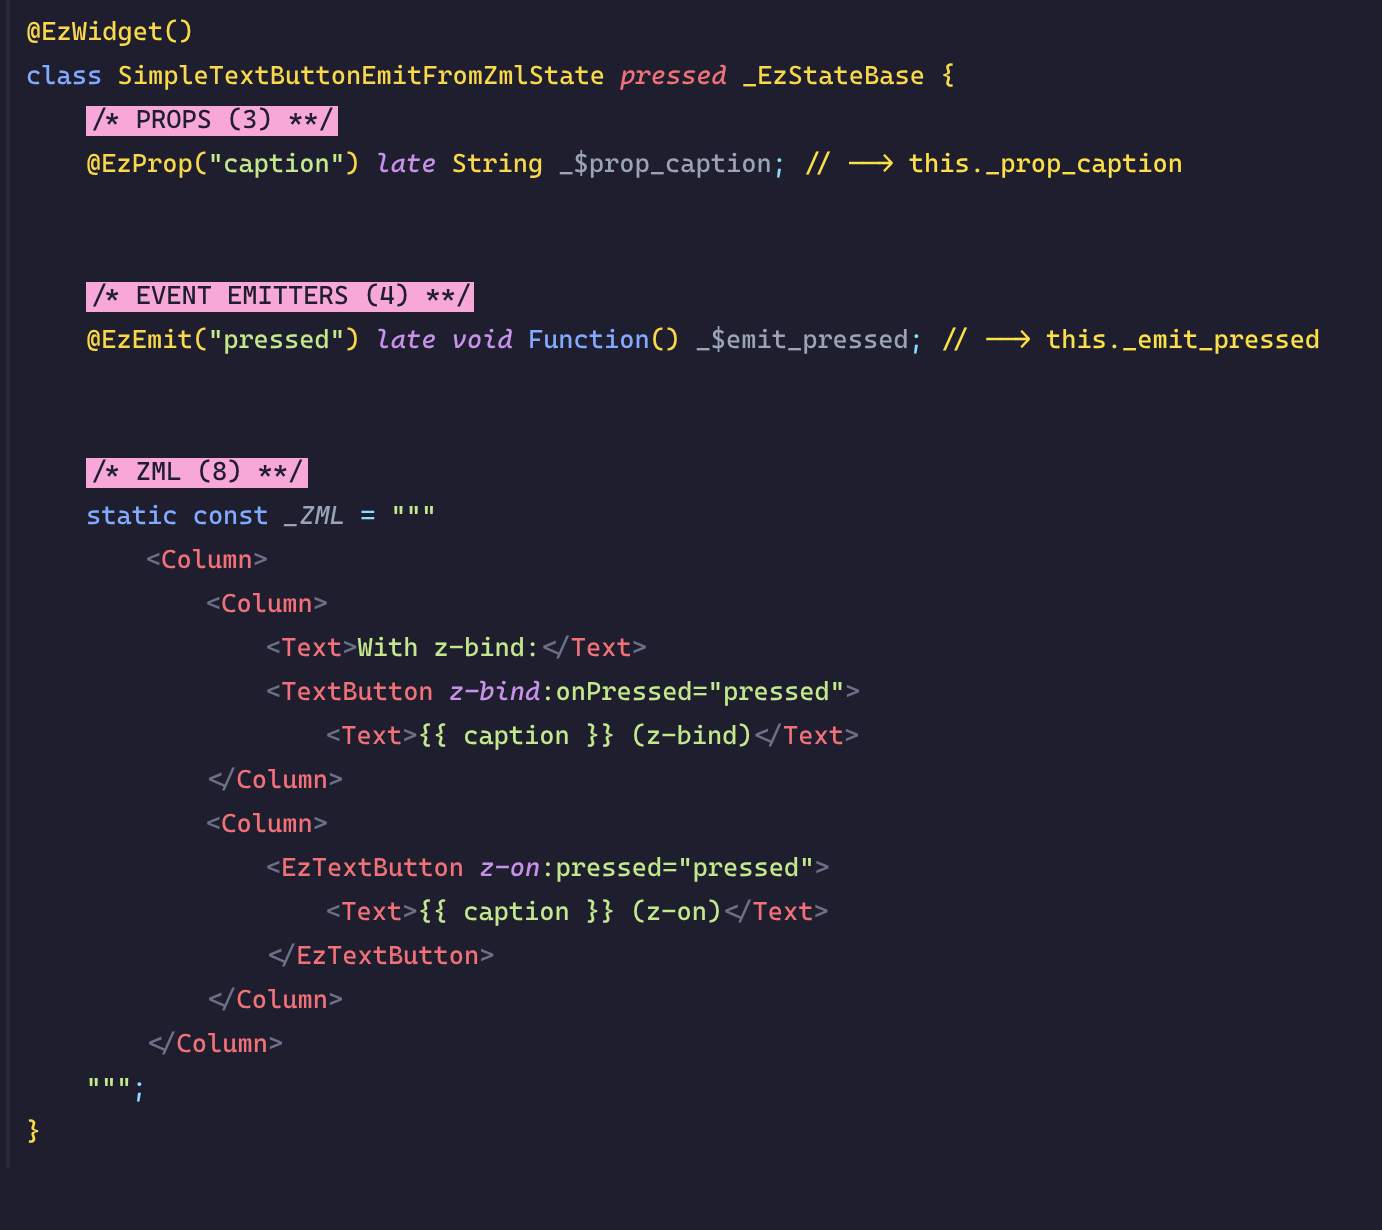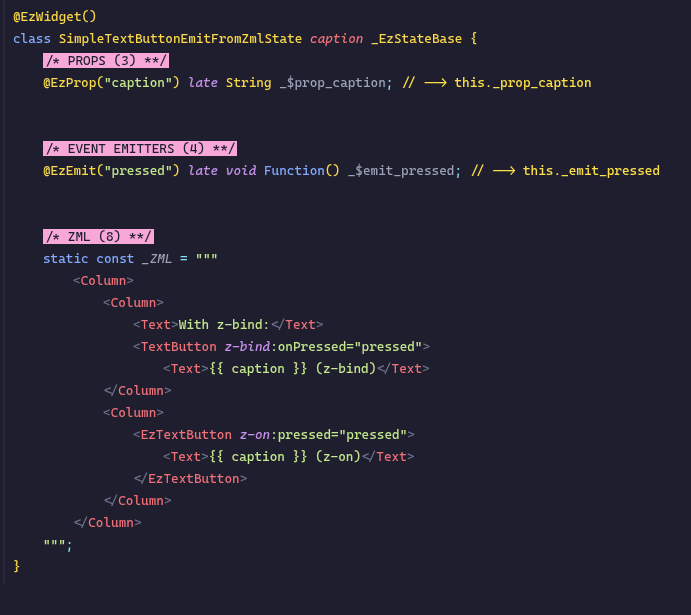"caption" span.keyword-red { text: caption -> pressed }
